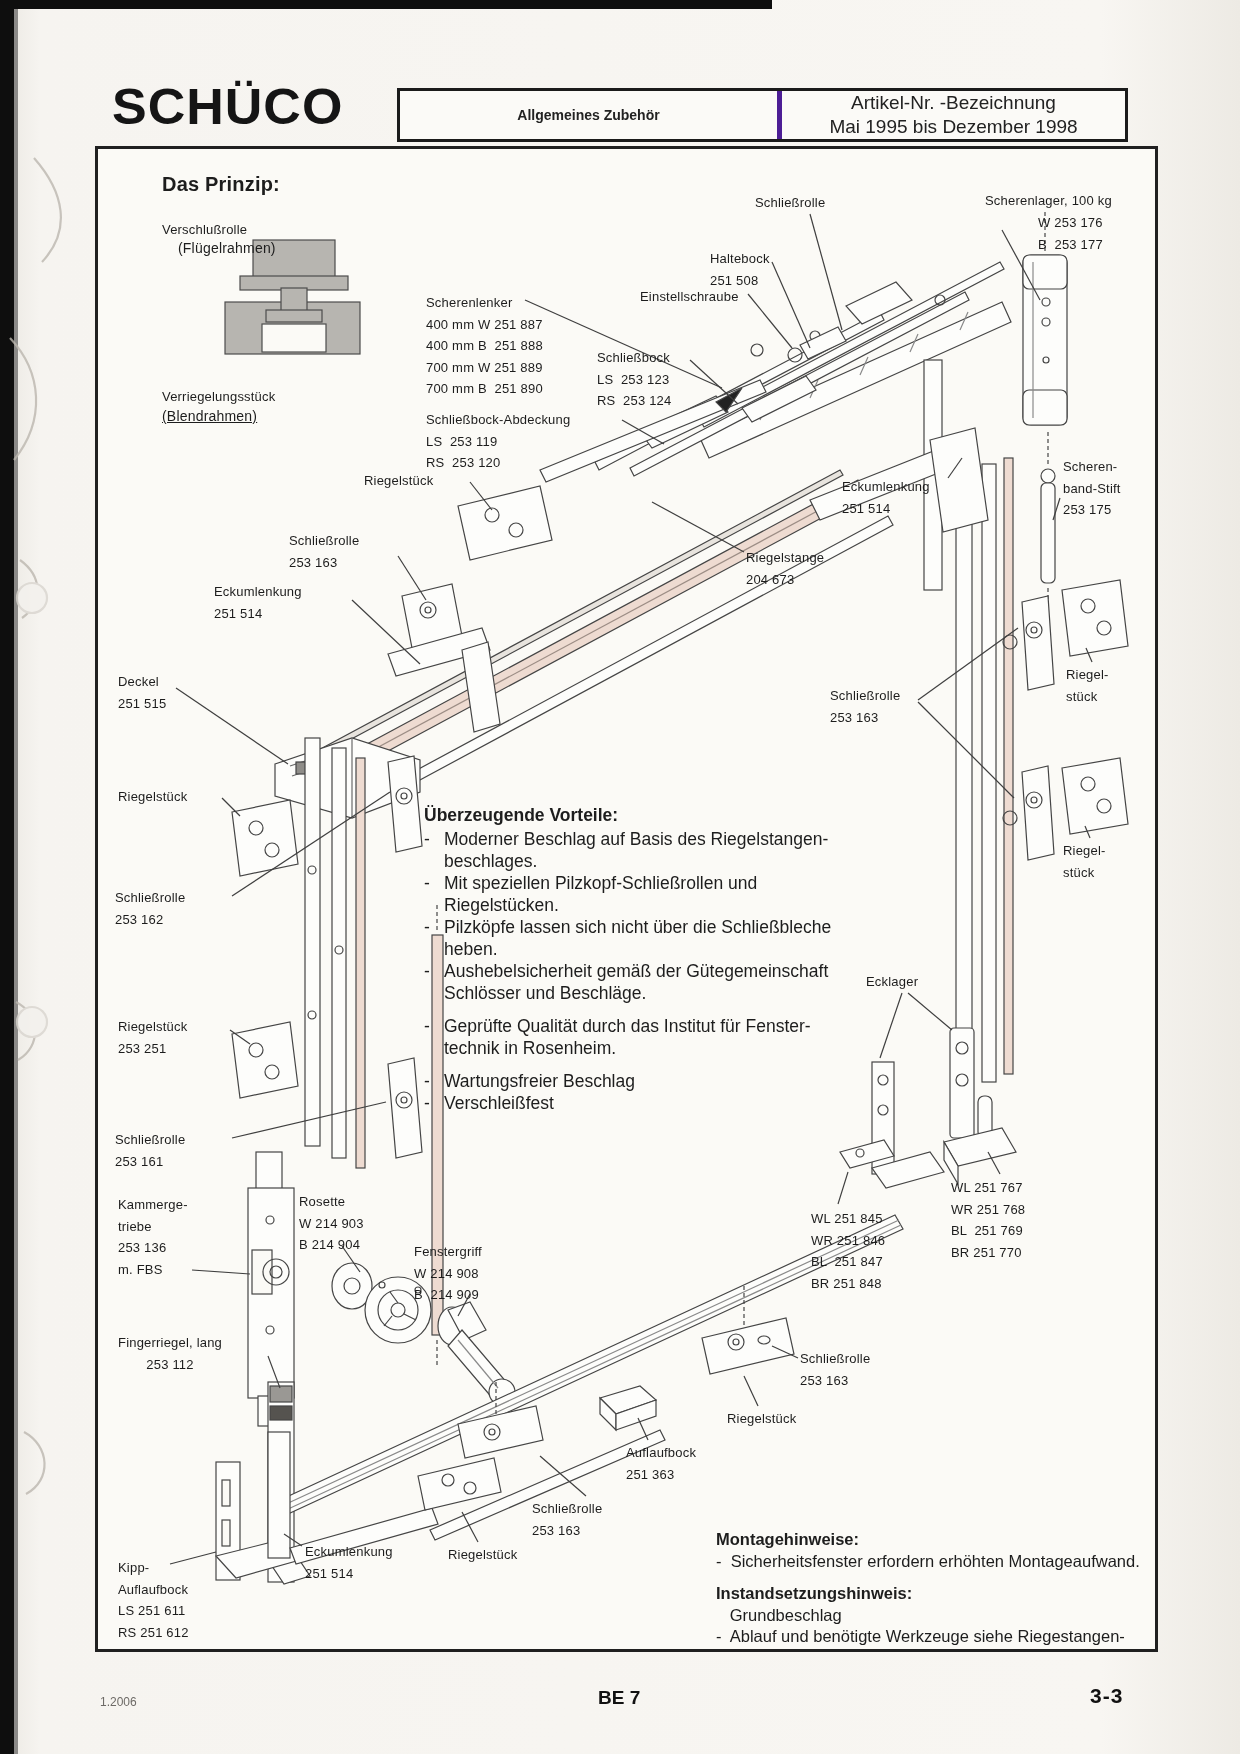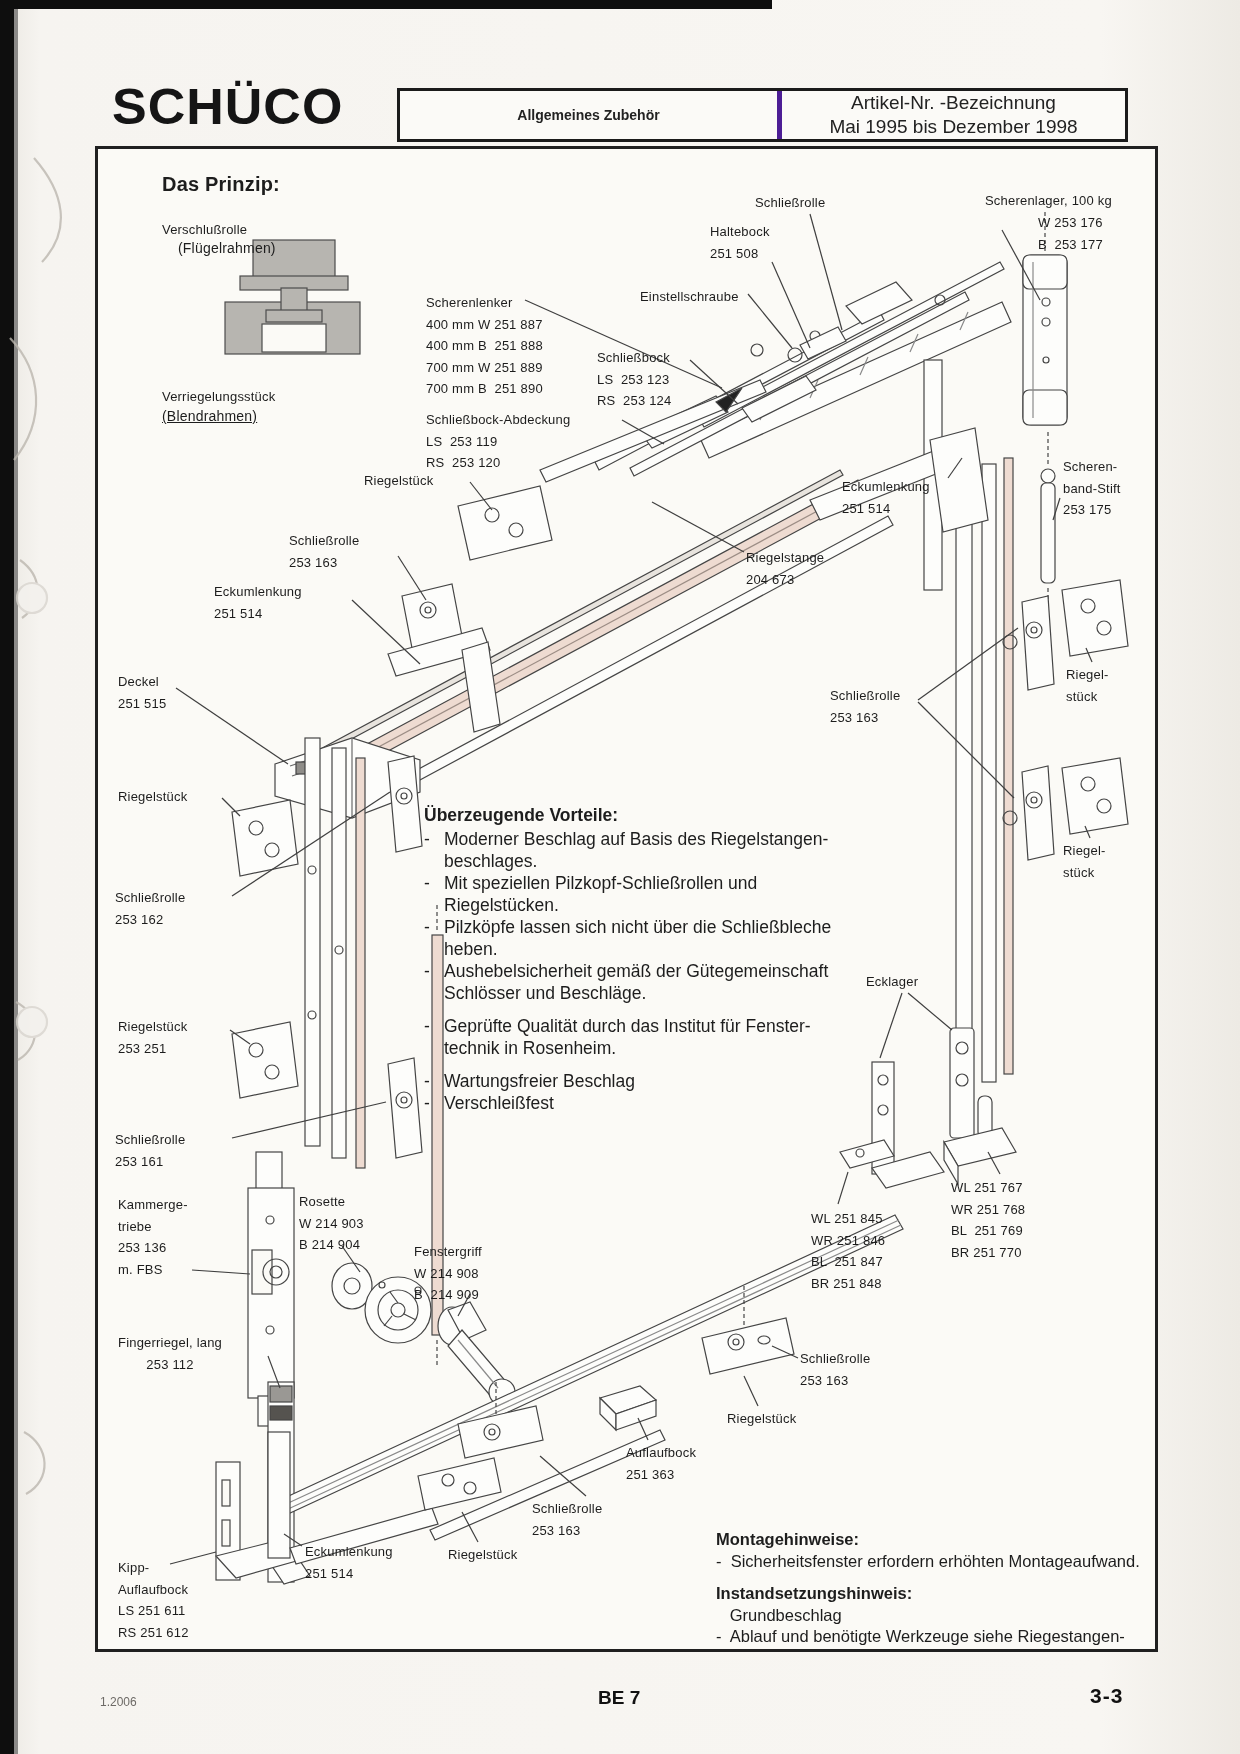"Haltebock" div.lbl { top: 221px -> 248px }
